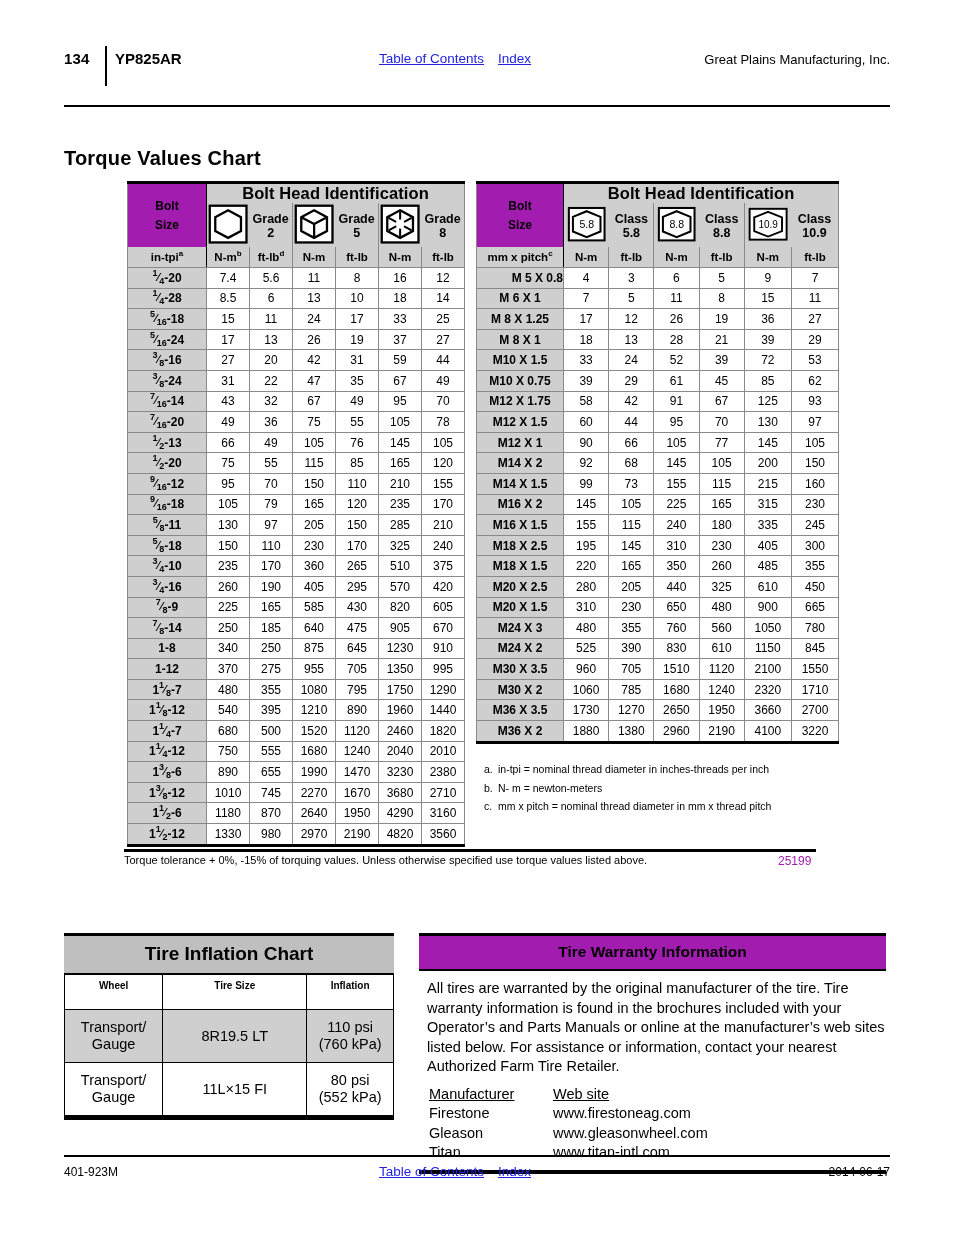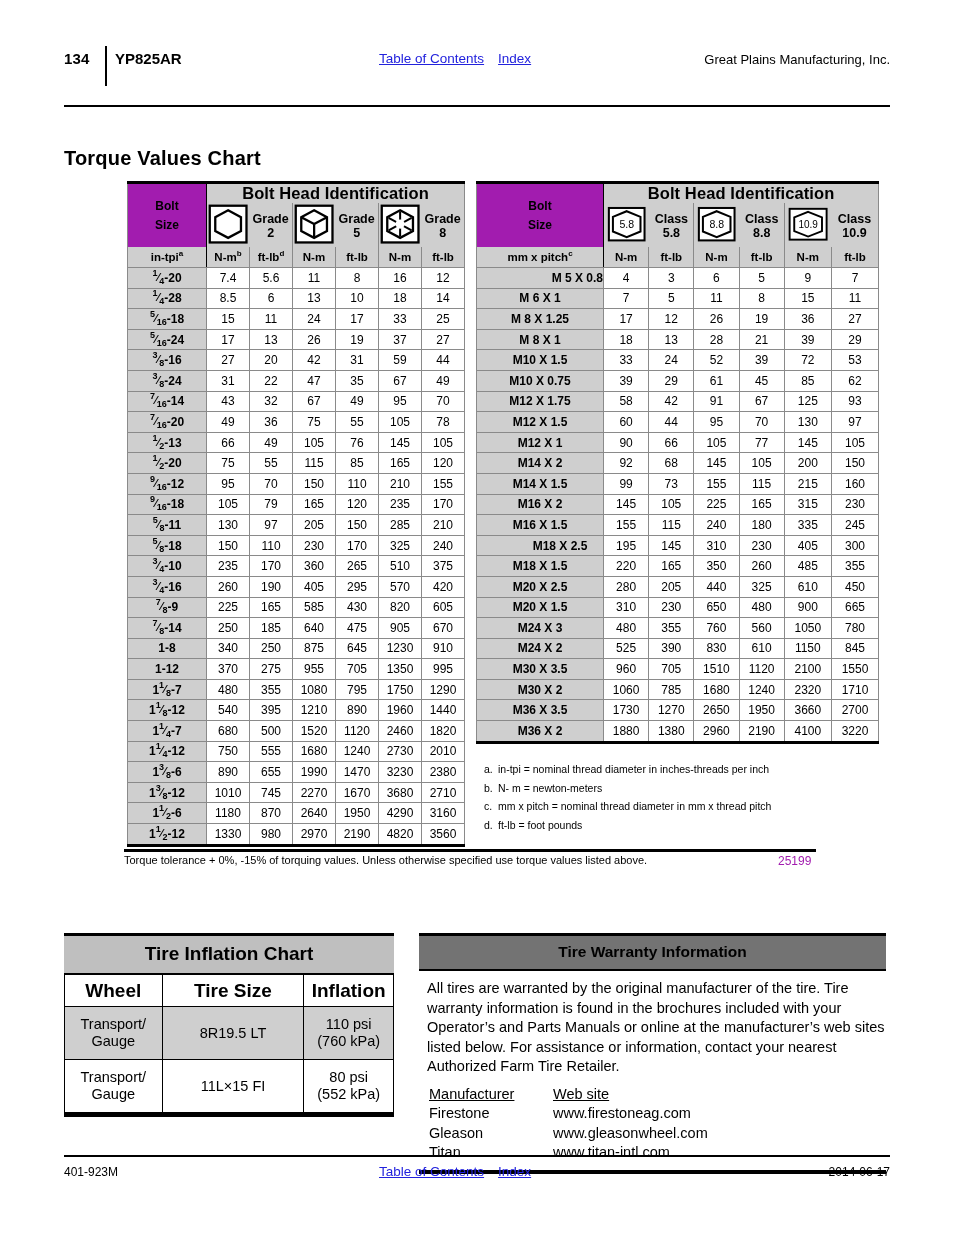"M18 X 2.5" td.sz { padding-left: 40px -> none }
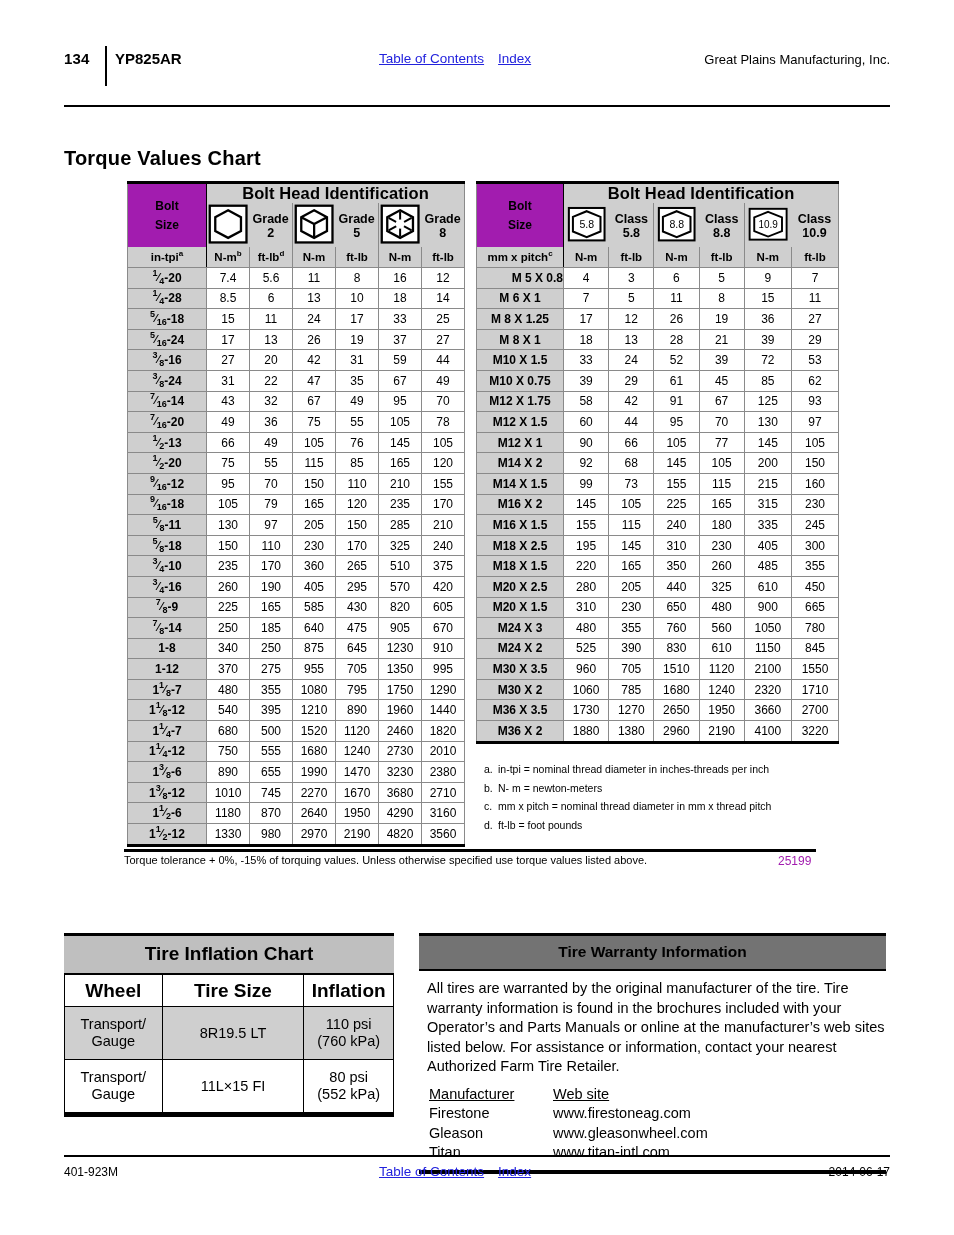"2730" td.val { text: 2730 -> 2040 }
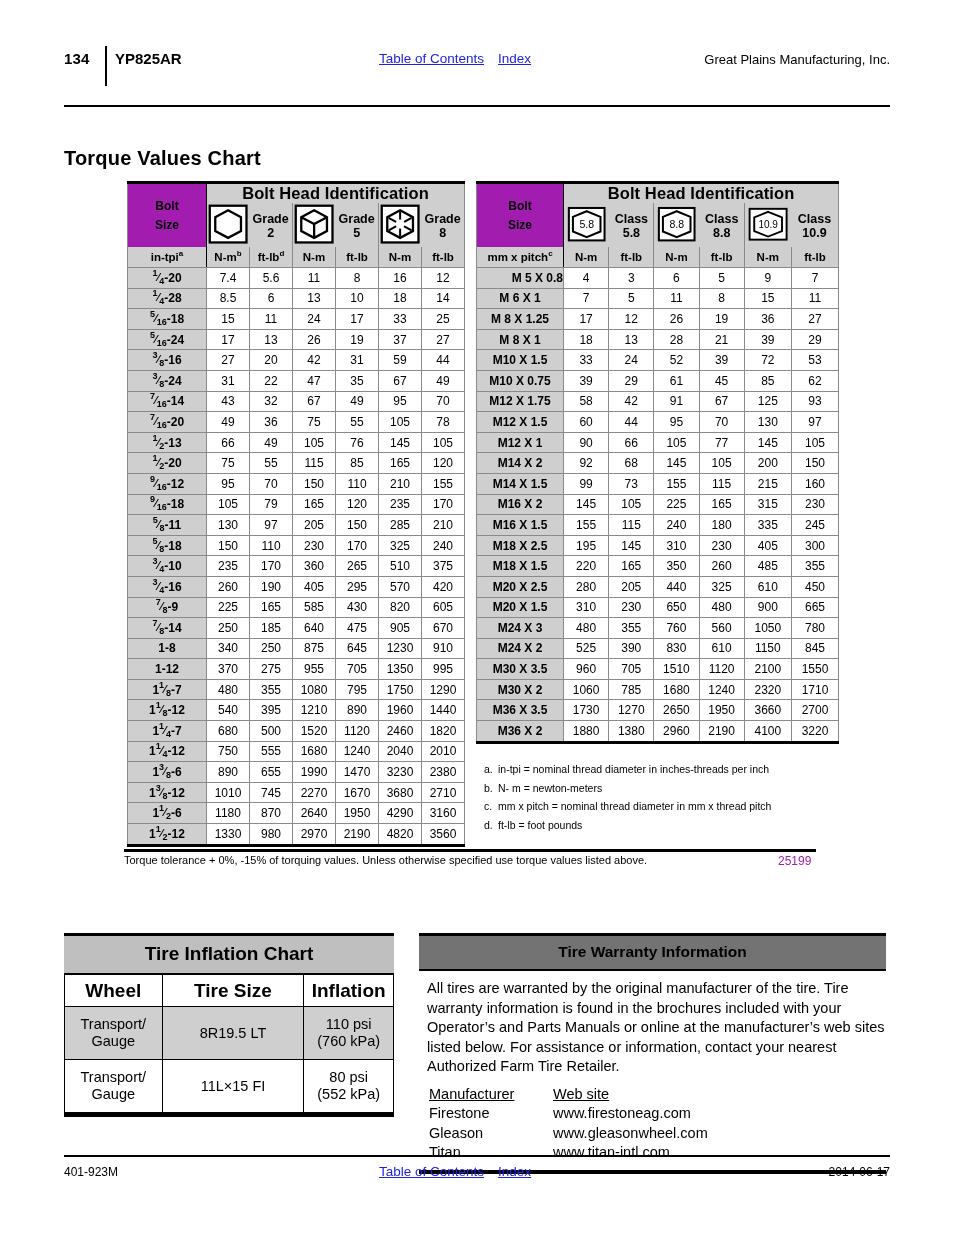"d. ft-lb = foot pounds" div { html: <div><span>d.</span><span>ft-lb = foot pounds</span></div> -> none }
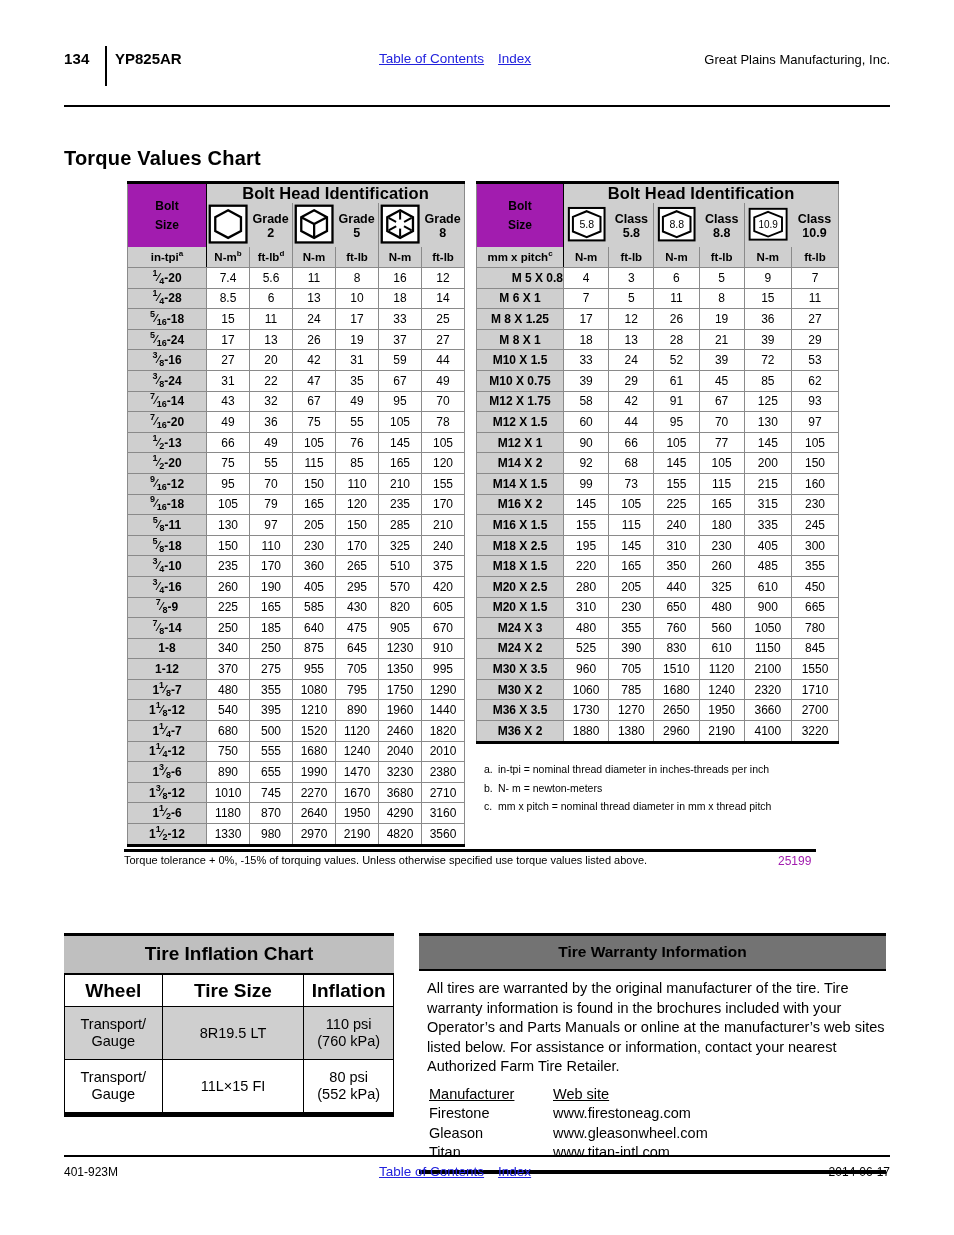"Tire Warranty Information" .twi-title { background: #737373 -> #a21caf }
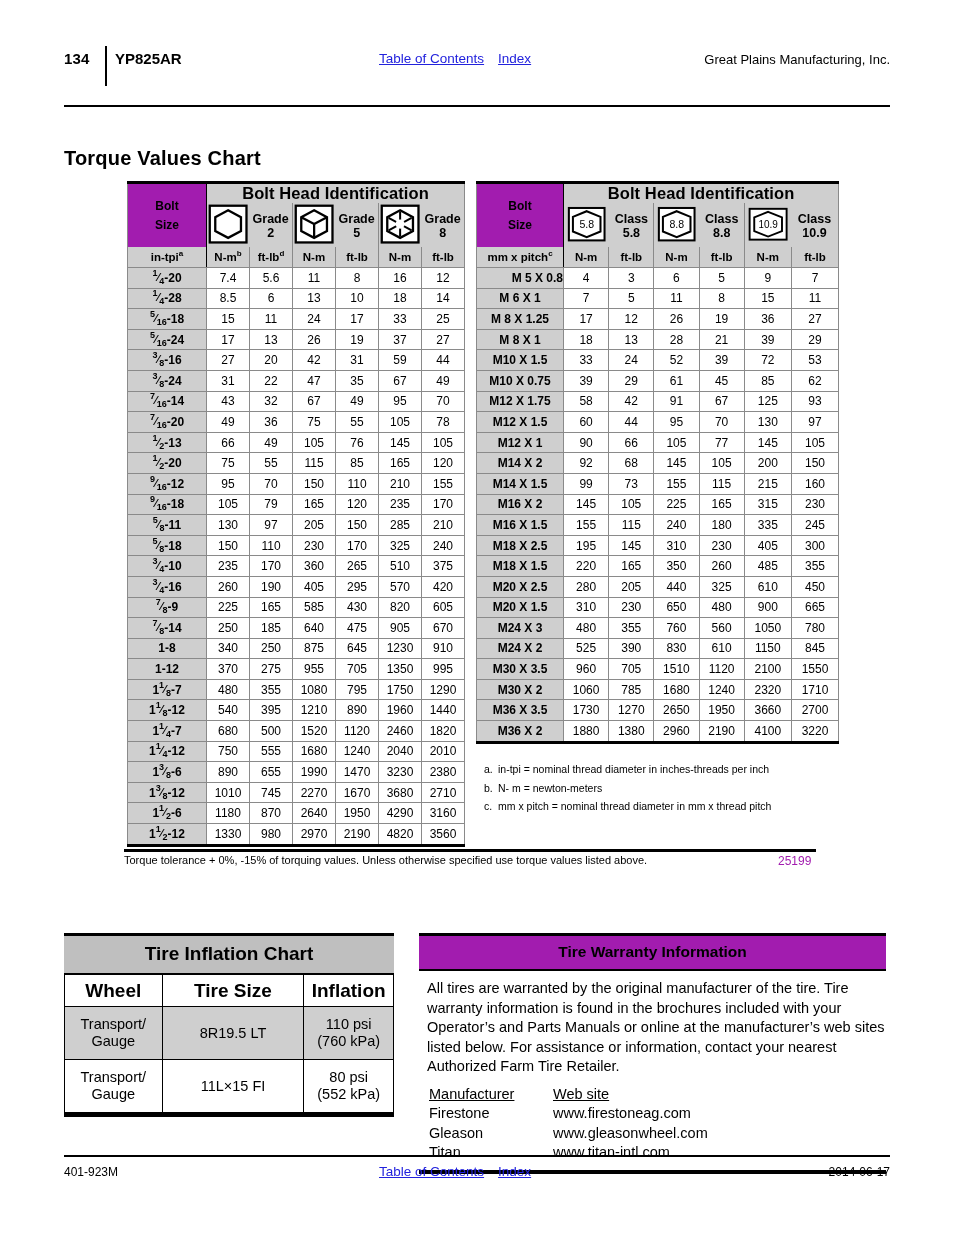"Wheel" .tic-tbl thead th { font-size: 19px -> 10px; padding: 5px 2px 4px -> 5px 2px 18px }
